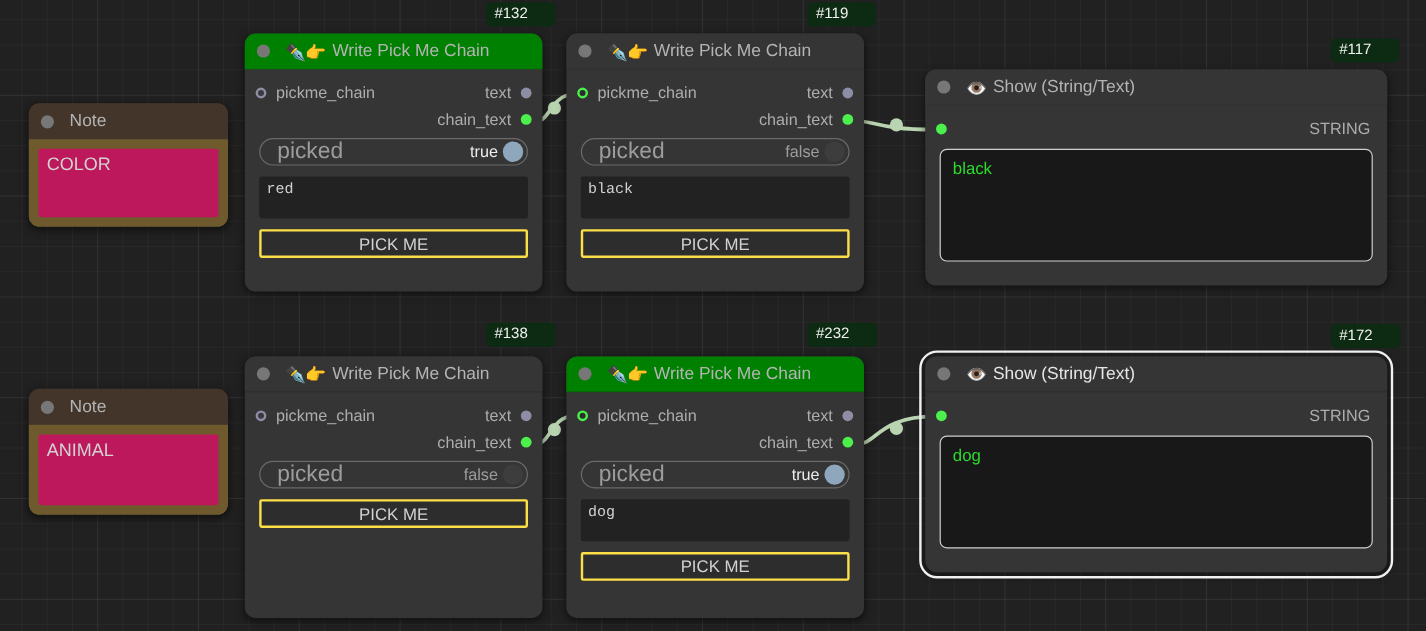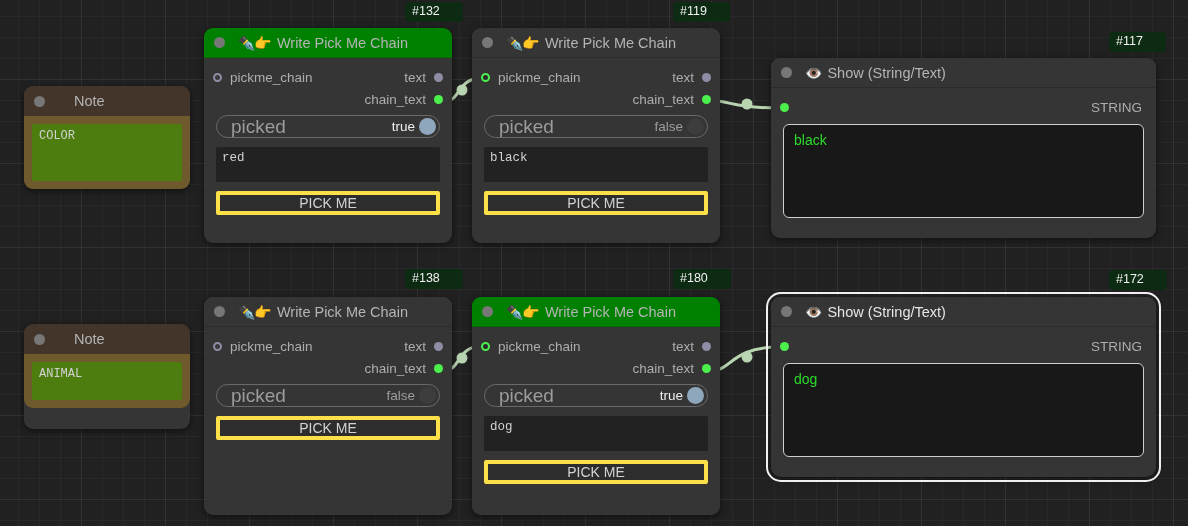"Note" .node-title.note { gap: 16px -> none }
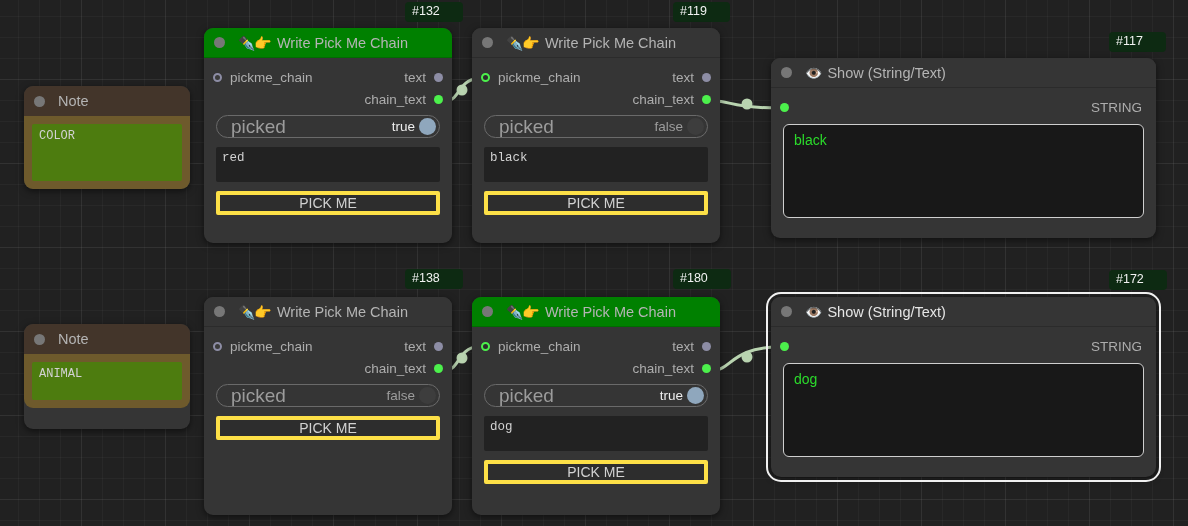"COLOR" .note-text { background: #4d7c0f -> #be185d; font-family: Liberation Mono, monospace -> Liberation Sans, sans-serif; font-size: 12px -> 15px }
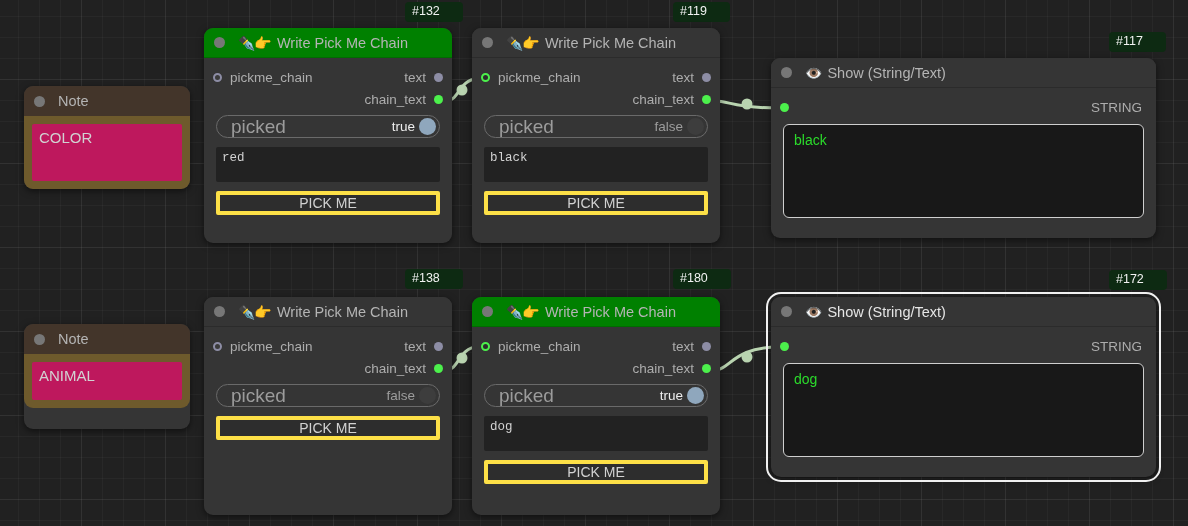"PICK ME" .btn { border: 4px solid #fde047 -> 2px solid #fde047 }
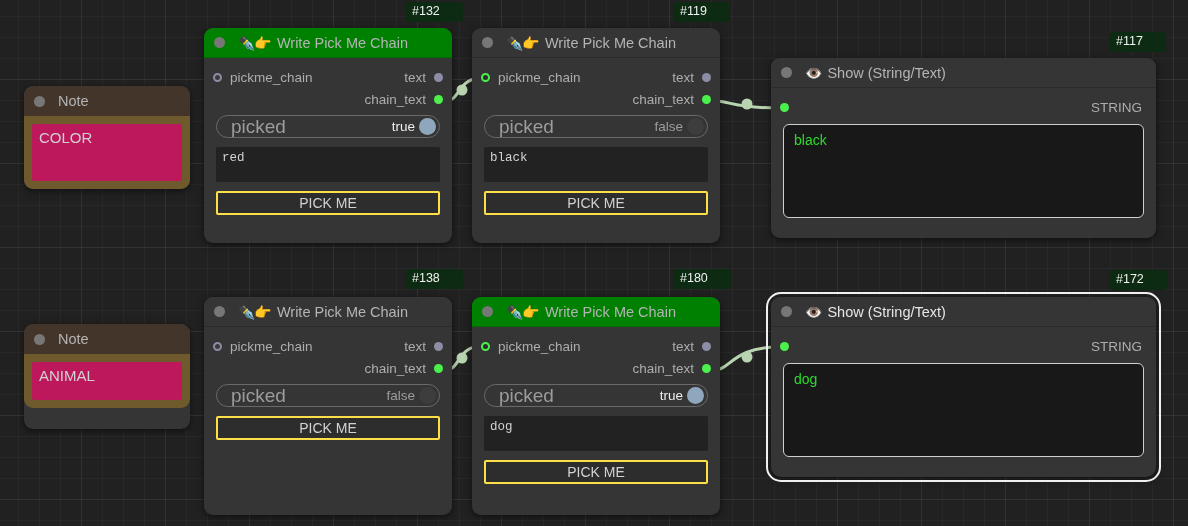"#180" div.badge { text: 180 -> 232 }
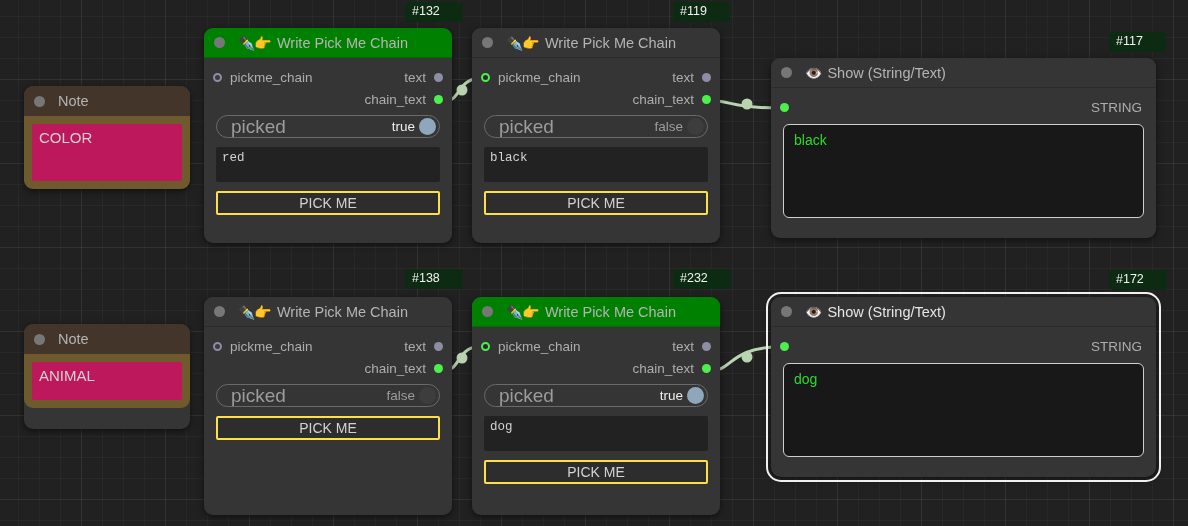"ANIMAL" div.note-body { height: 54px -> 75px }
